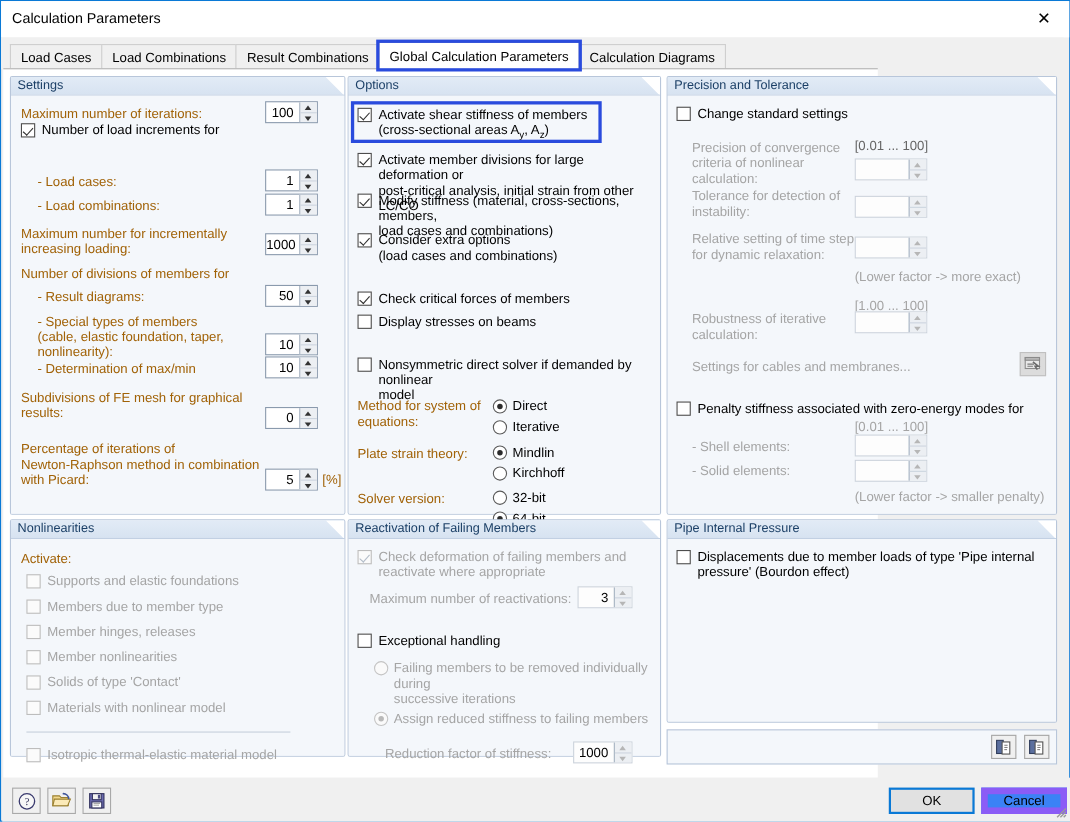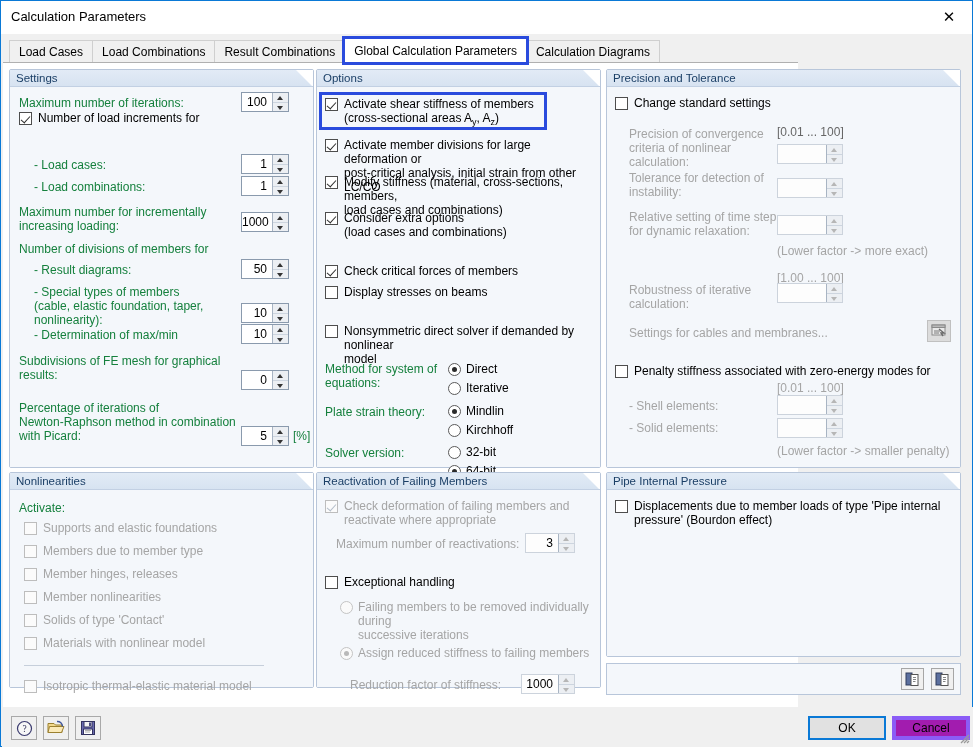"Maximum number of iterations:" .lbl { color: #15803d -> #a16207 }
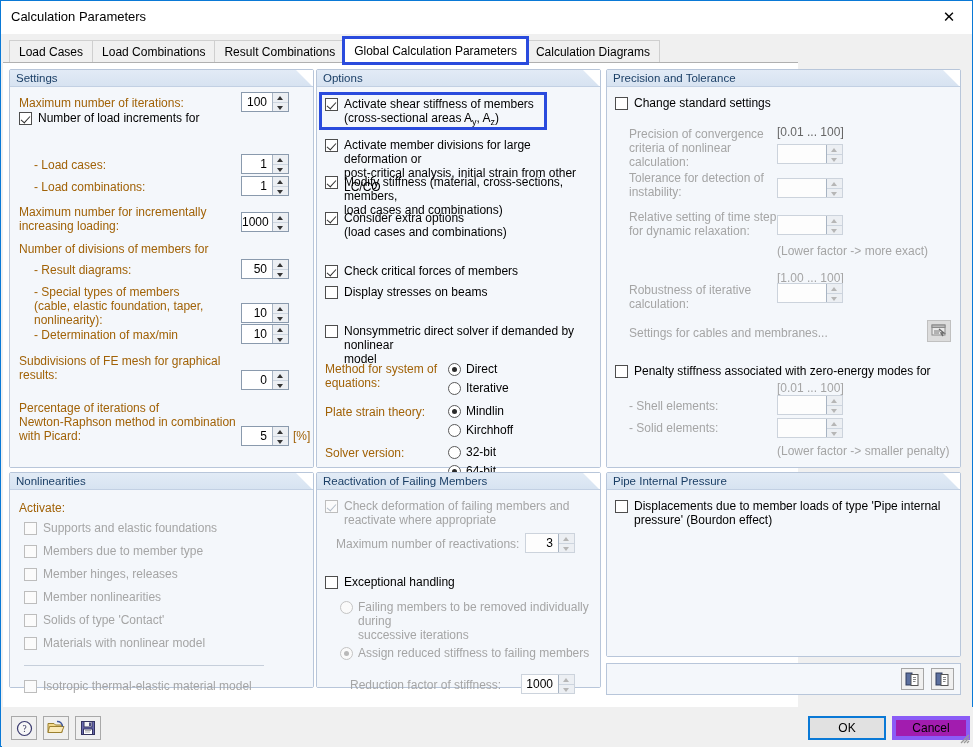"Cancel" .dlgbtn { background: #a21caf -> #3b82f6; border: 4px solid #8b5cf6 -> 6px solid #8b5cf6 }
